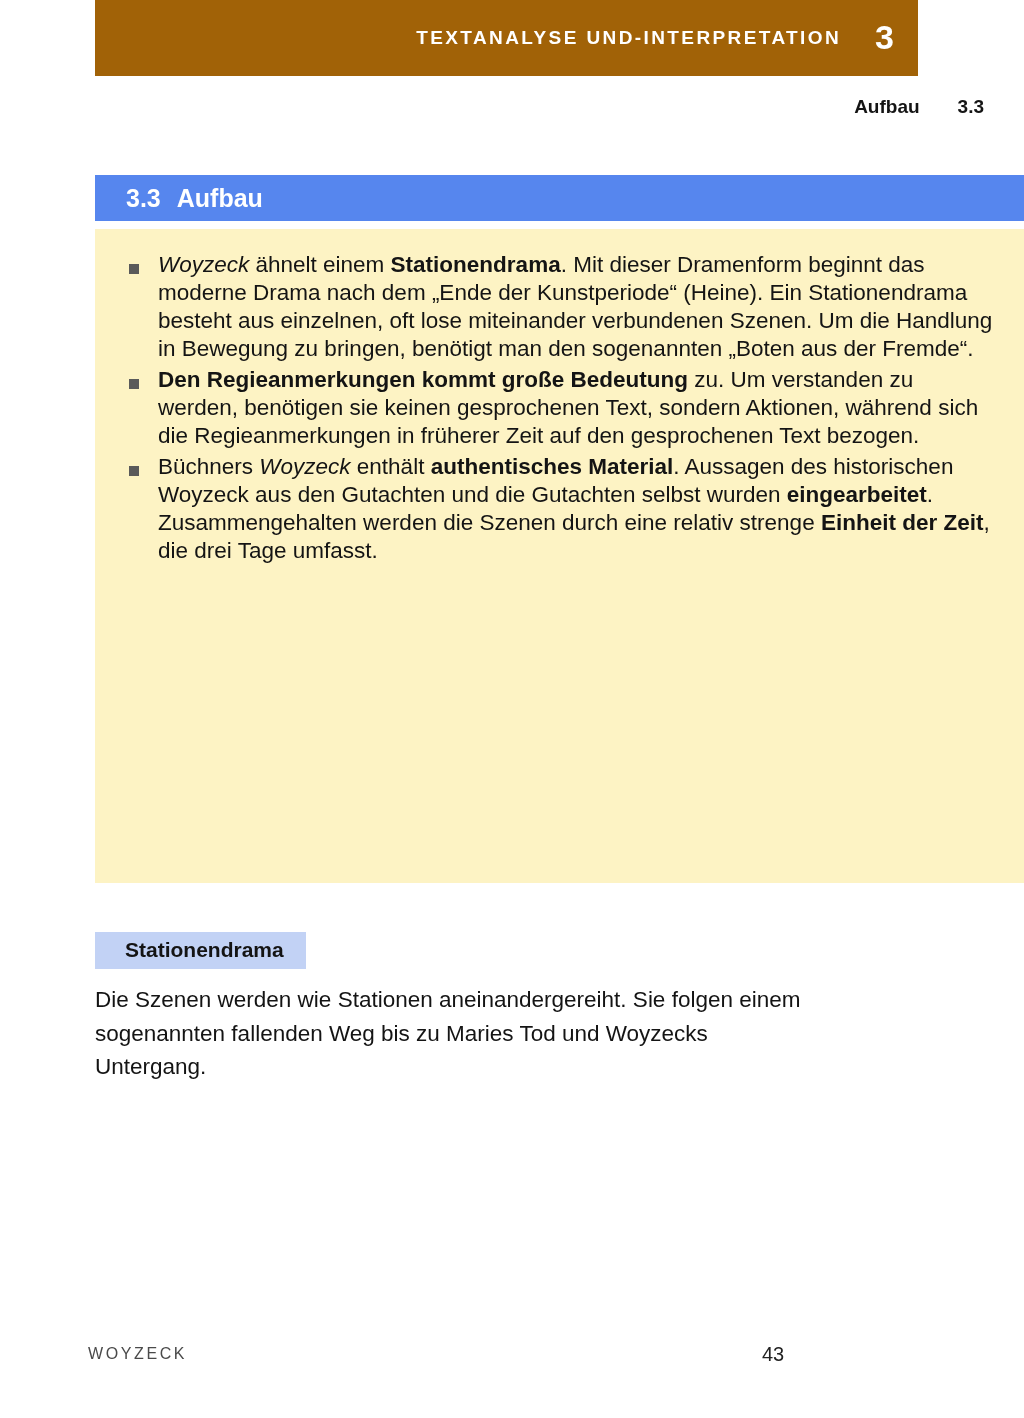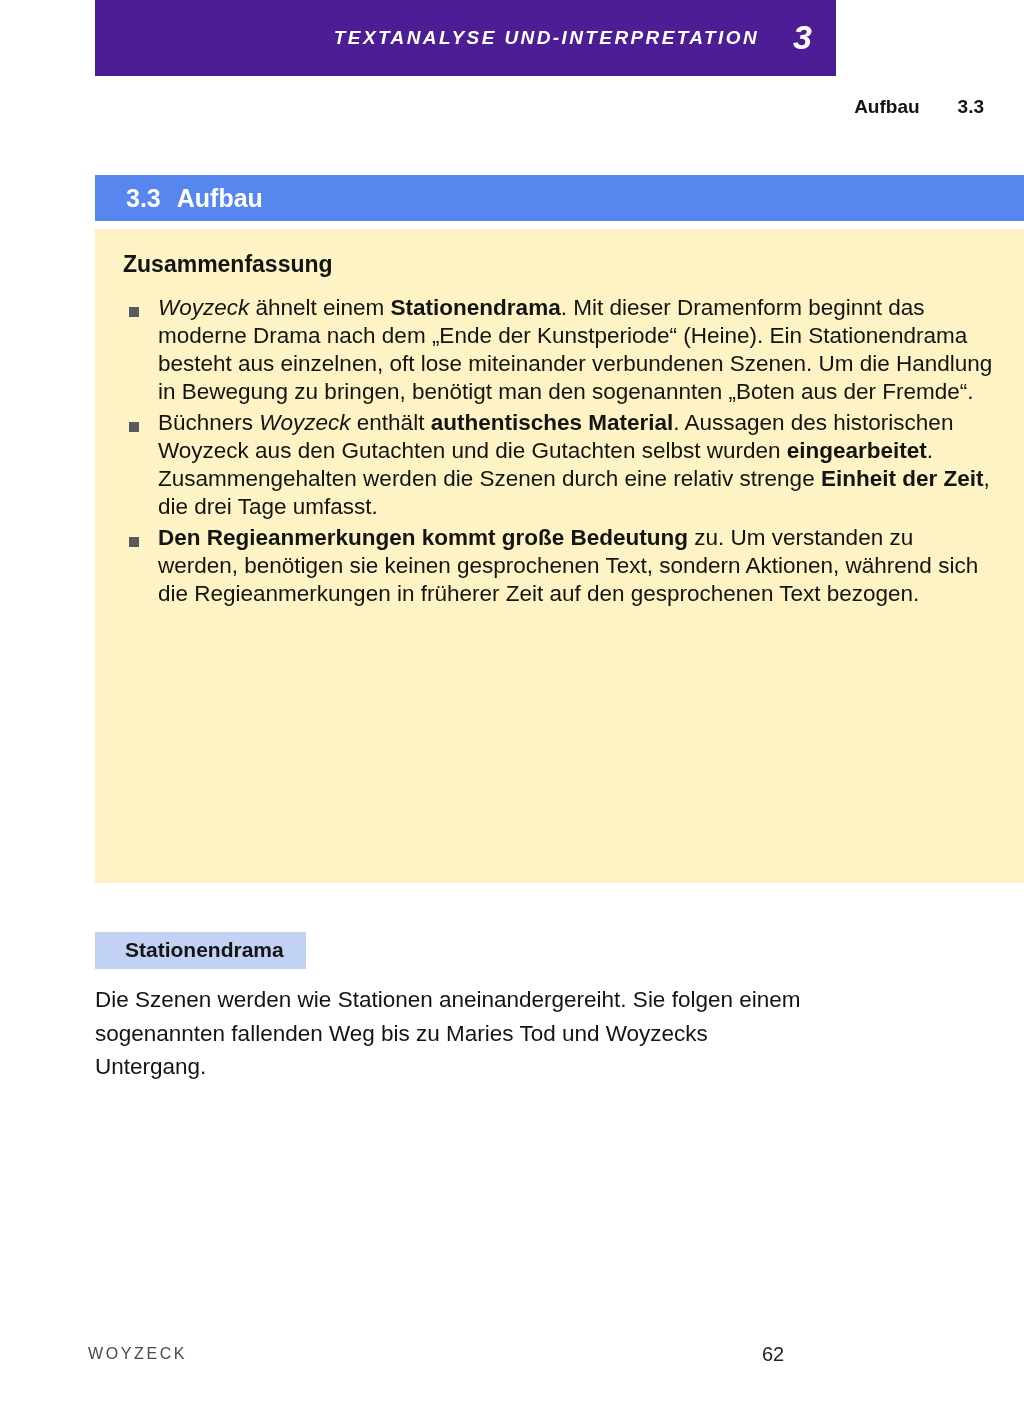"TEXTANALYSE UND-INTERPRETATION" .chapter-banner { background: #4c1d95 -> #a16207; font-style: italic -> none; width: 741px -> 823px }
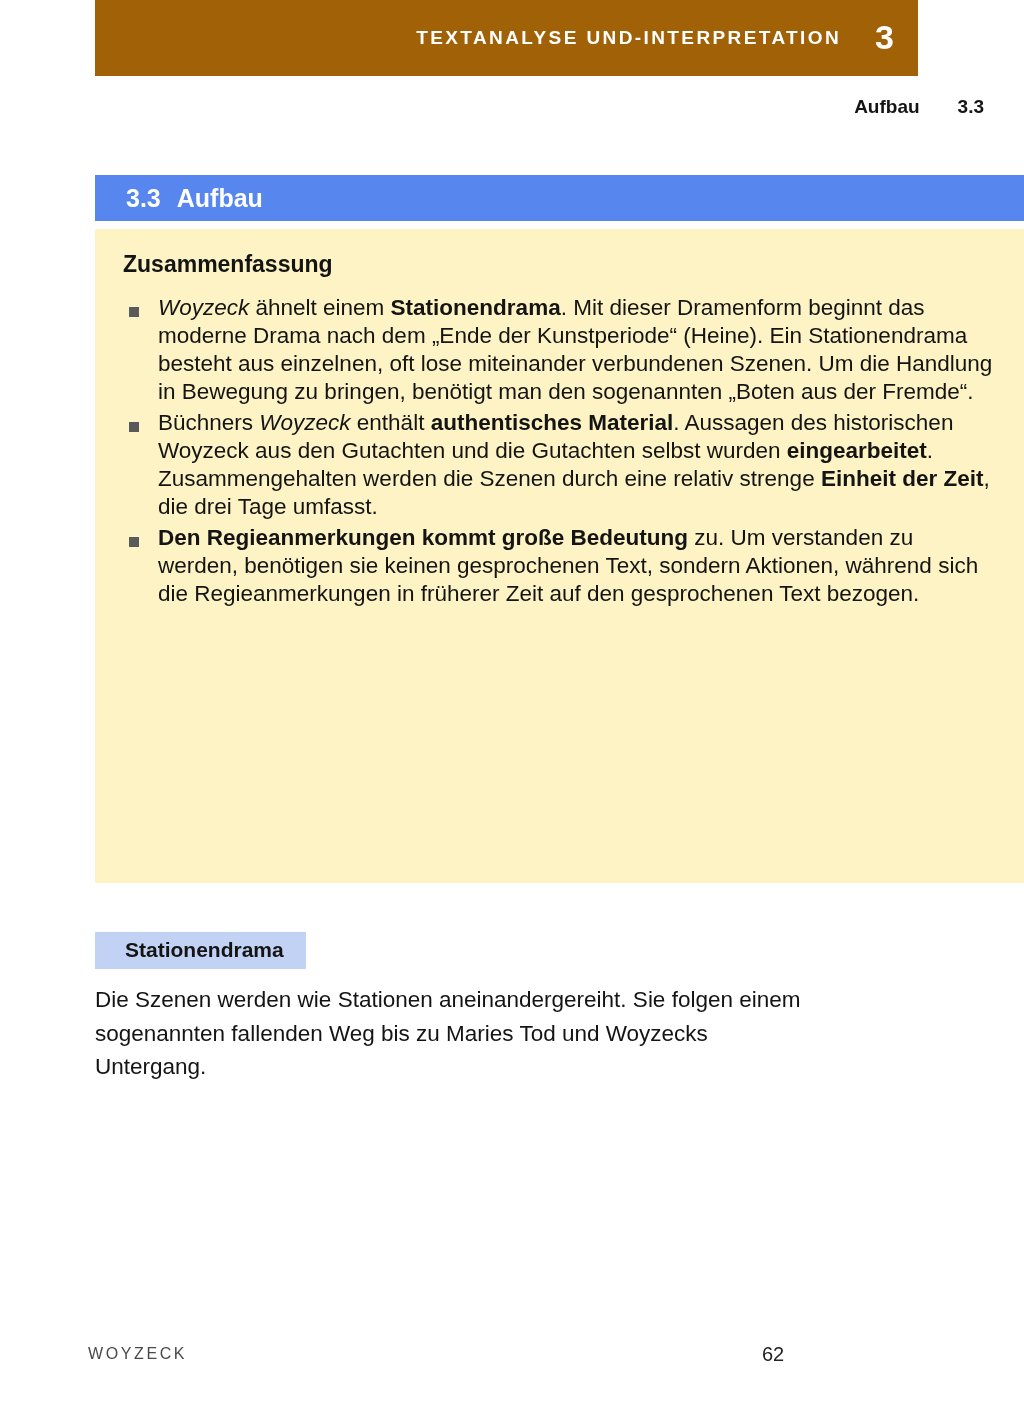"Zusammenfassung" h2.summary-title { html: <h2>Zusammenfassung</h2> -> none }
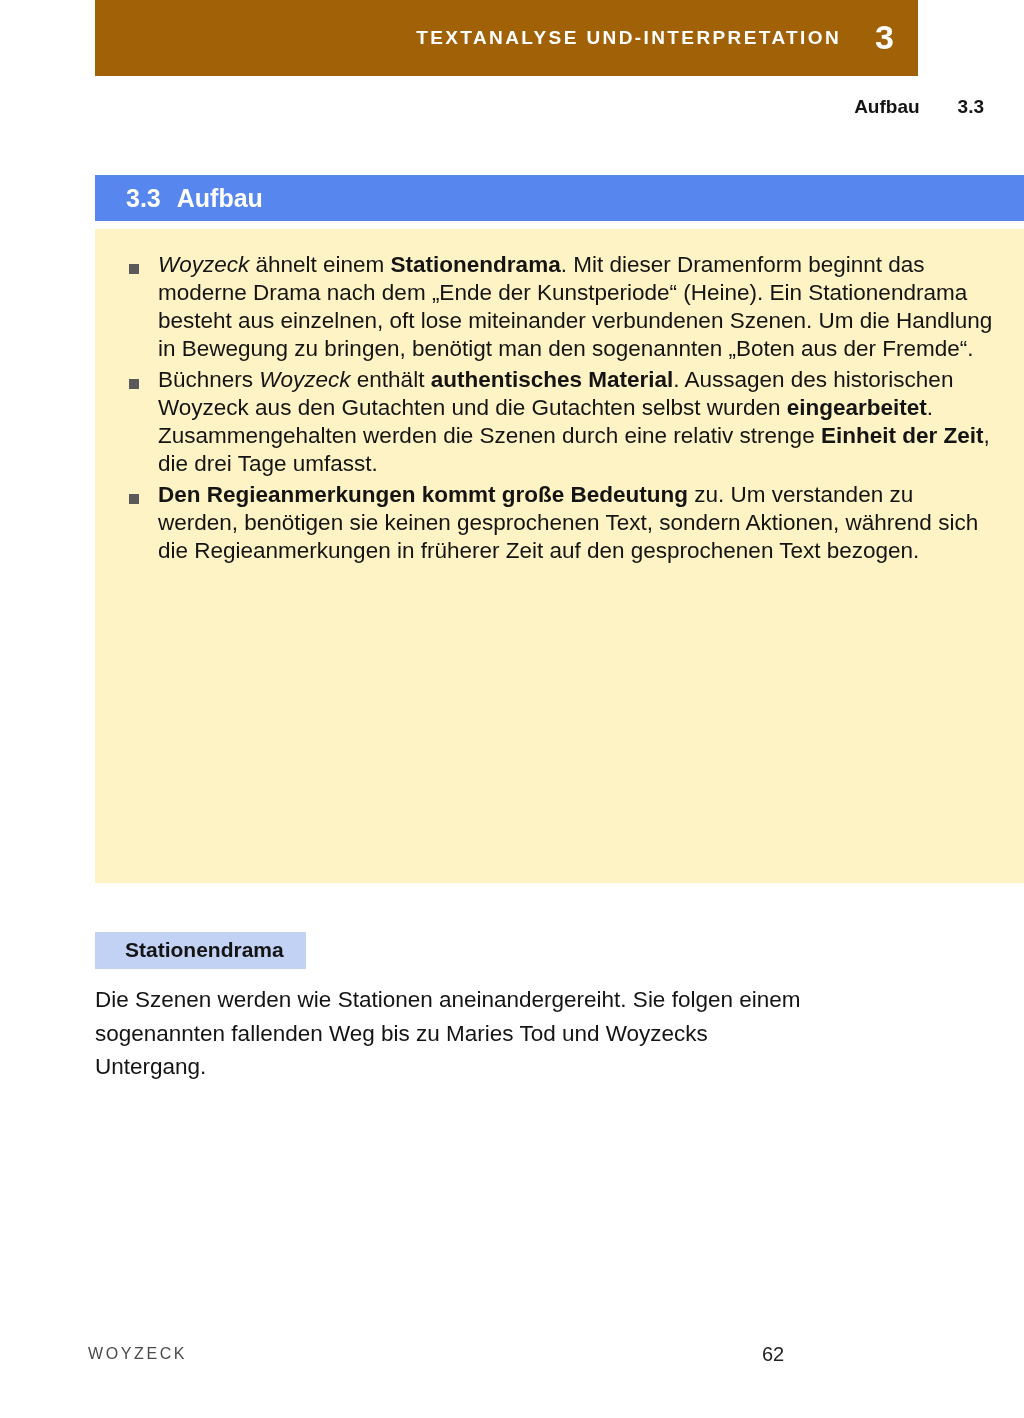"Büchners Woyzeck enthält authentisches" li.summary-item { order: before "Den Regieanmerkungen kommt große" -> after "Den Regieanmerkungen kommt große" }
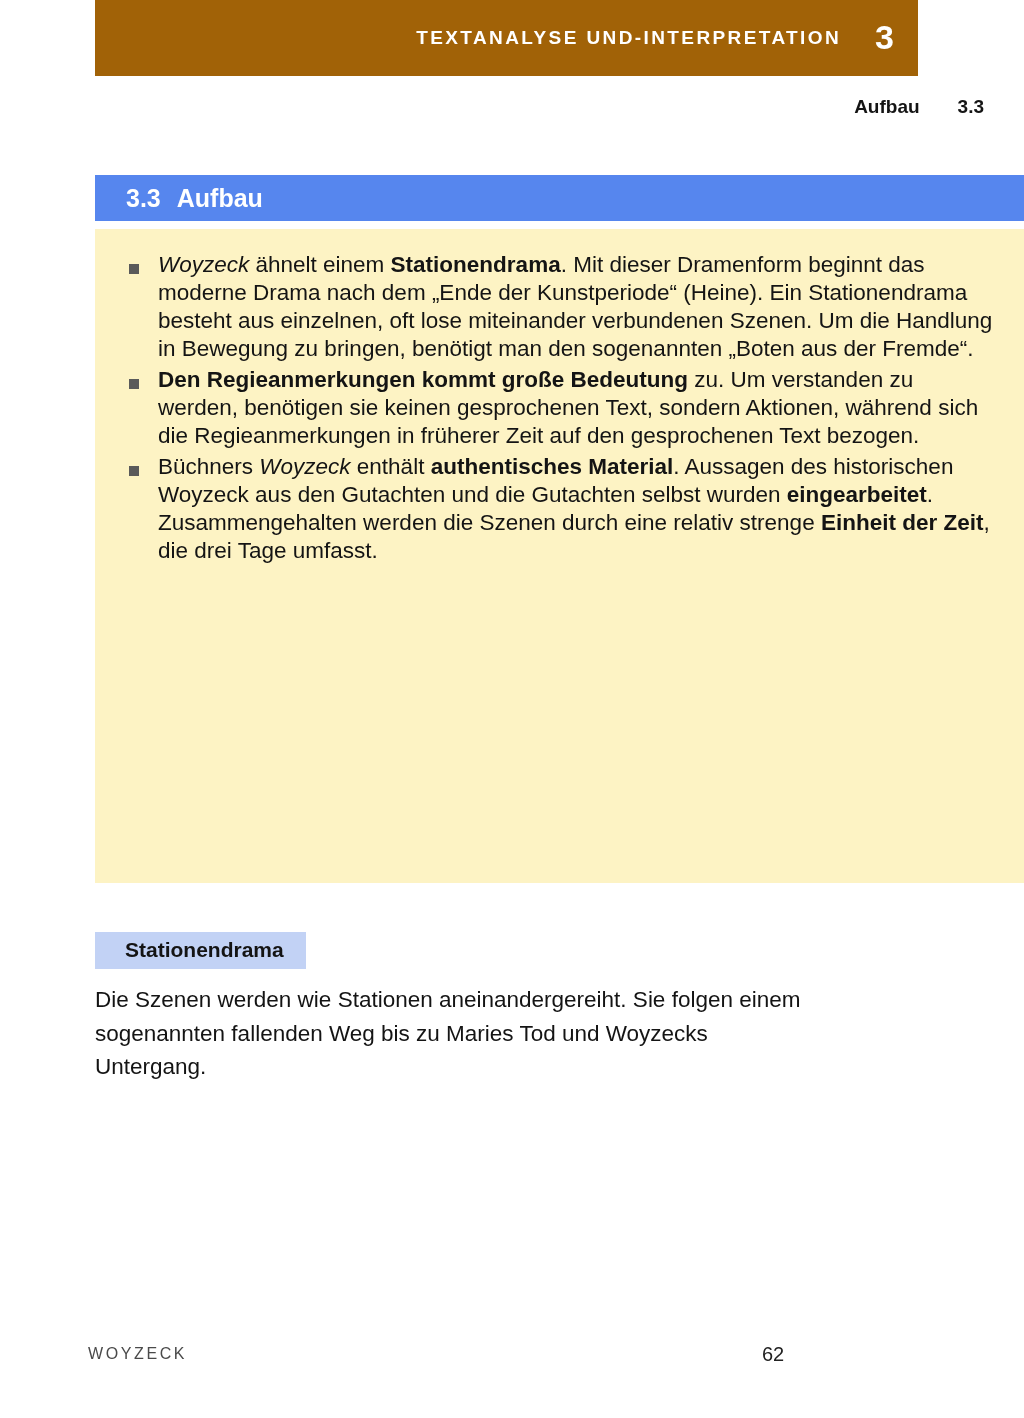"62" span.footer-page-number { text: 62 -> 43 }
